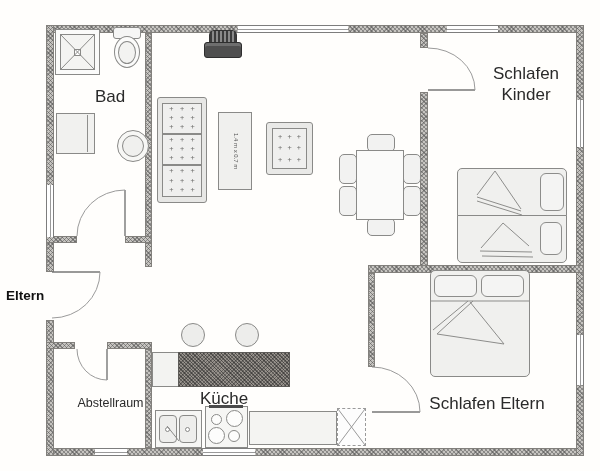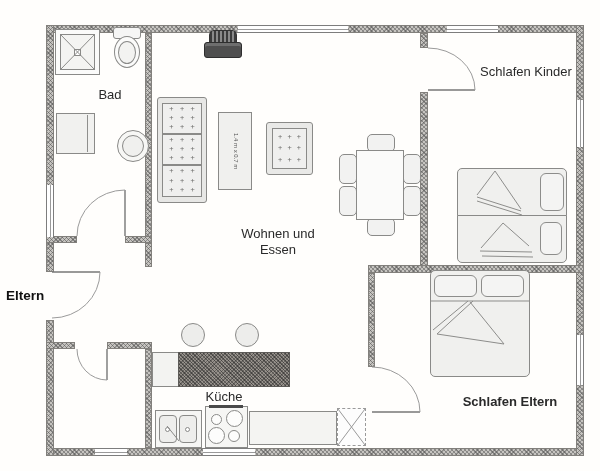"Schlafen Kinder" .room-label { font-size: 13px -> 17px }
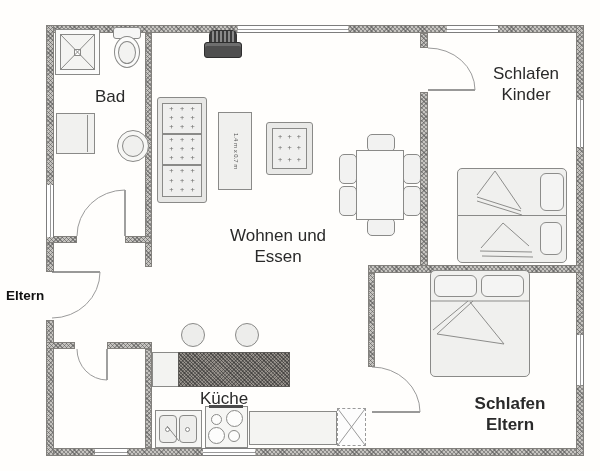"Wohnen und Essen" div.room-label { html: <div>Wohnen und Essen</div> -> none }
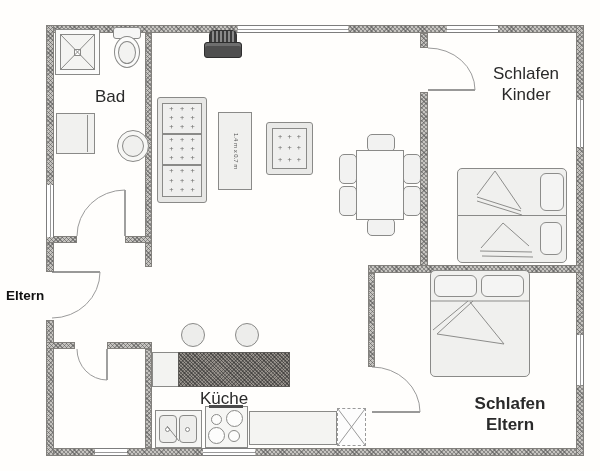"Abstellraum" div.room-label { html: none -> <div>Abstellraum</div> }
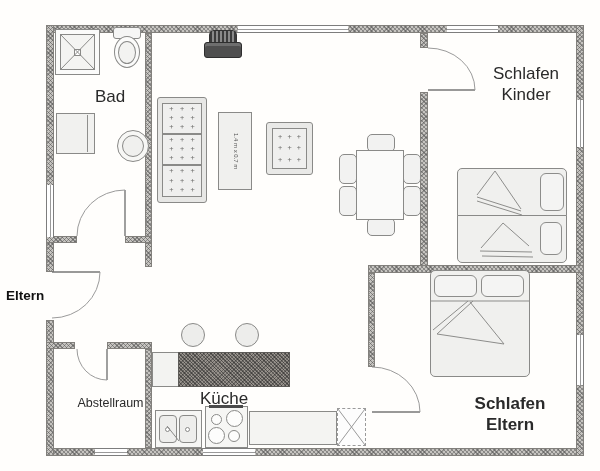"Schlafen Eltern" div.room-label { font-weight: bold -> none; left: 450px -> 427px }
